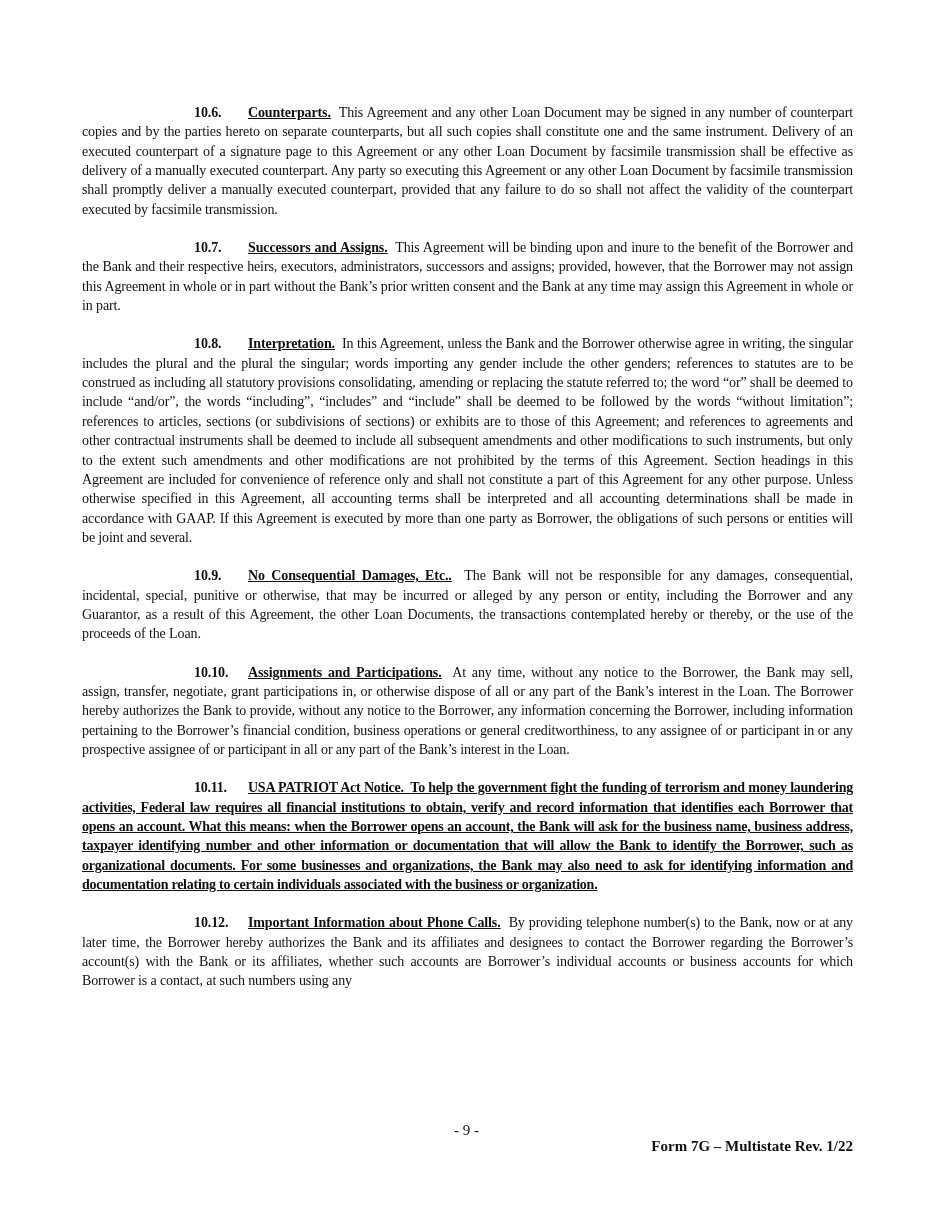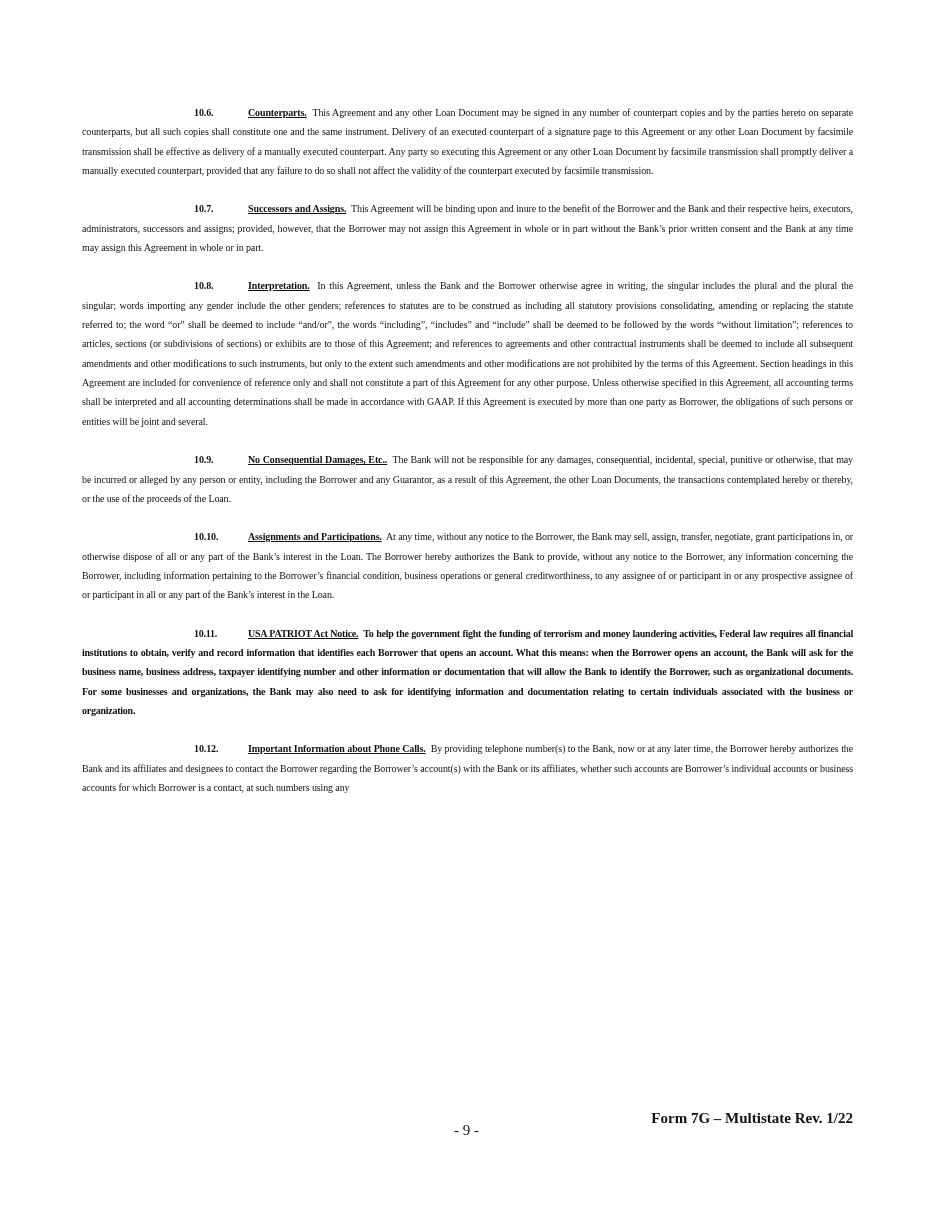"10.6. Counterparts. This Agreement and" .para { font-size: 10px -> 14px }
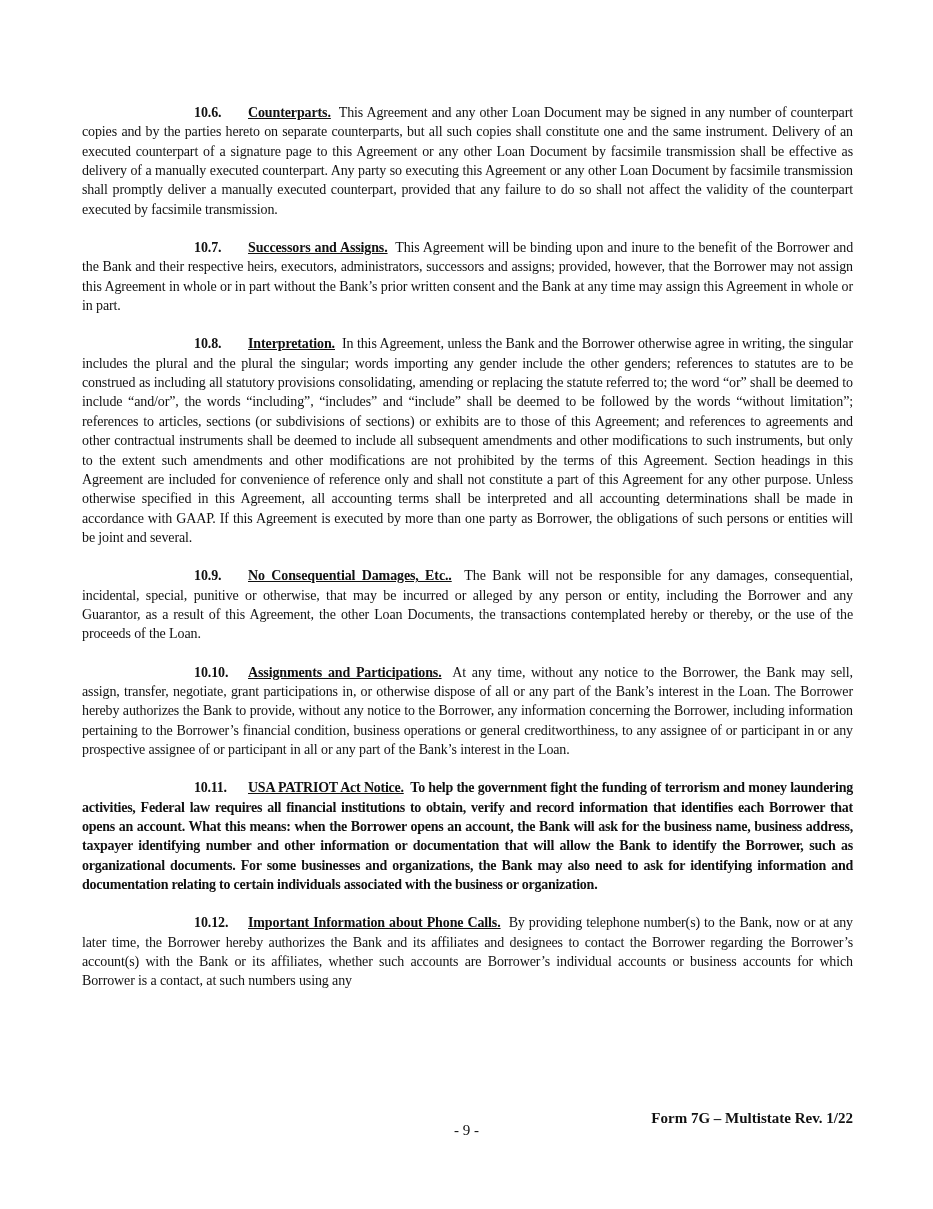"10.11. USA PATRIOT Act Notice." .para.bold { text-decoration: none -> underline }
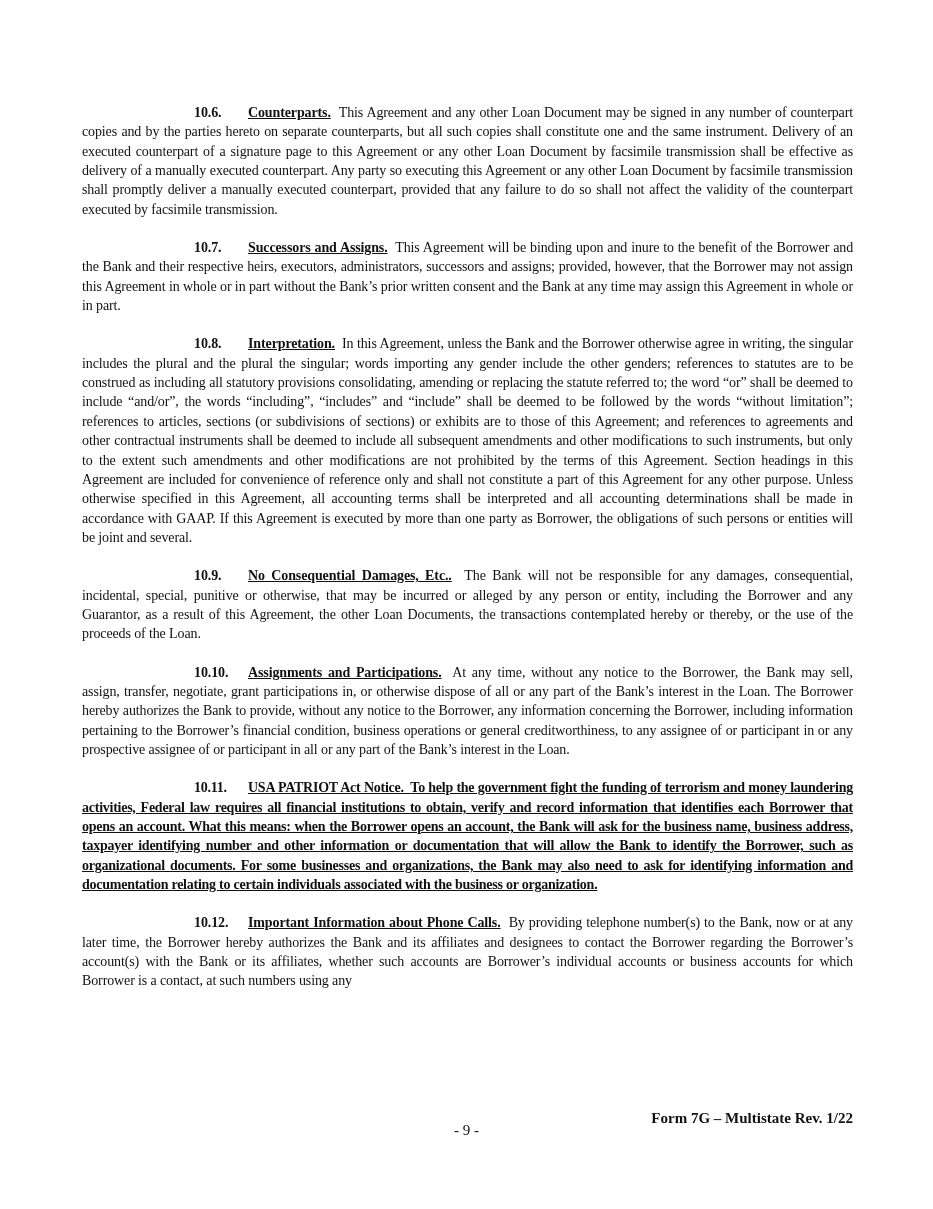"Form 7G – Multistate Rev." .form-id { top: 1110px -> 1138px }
